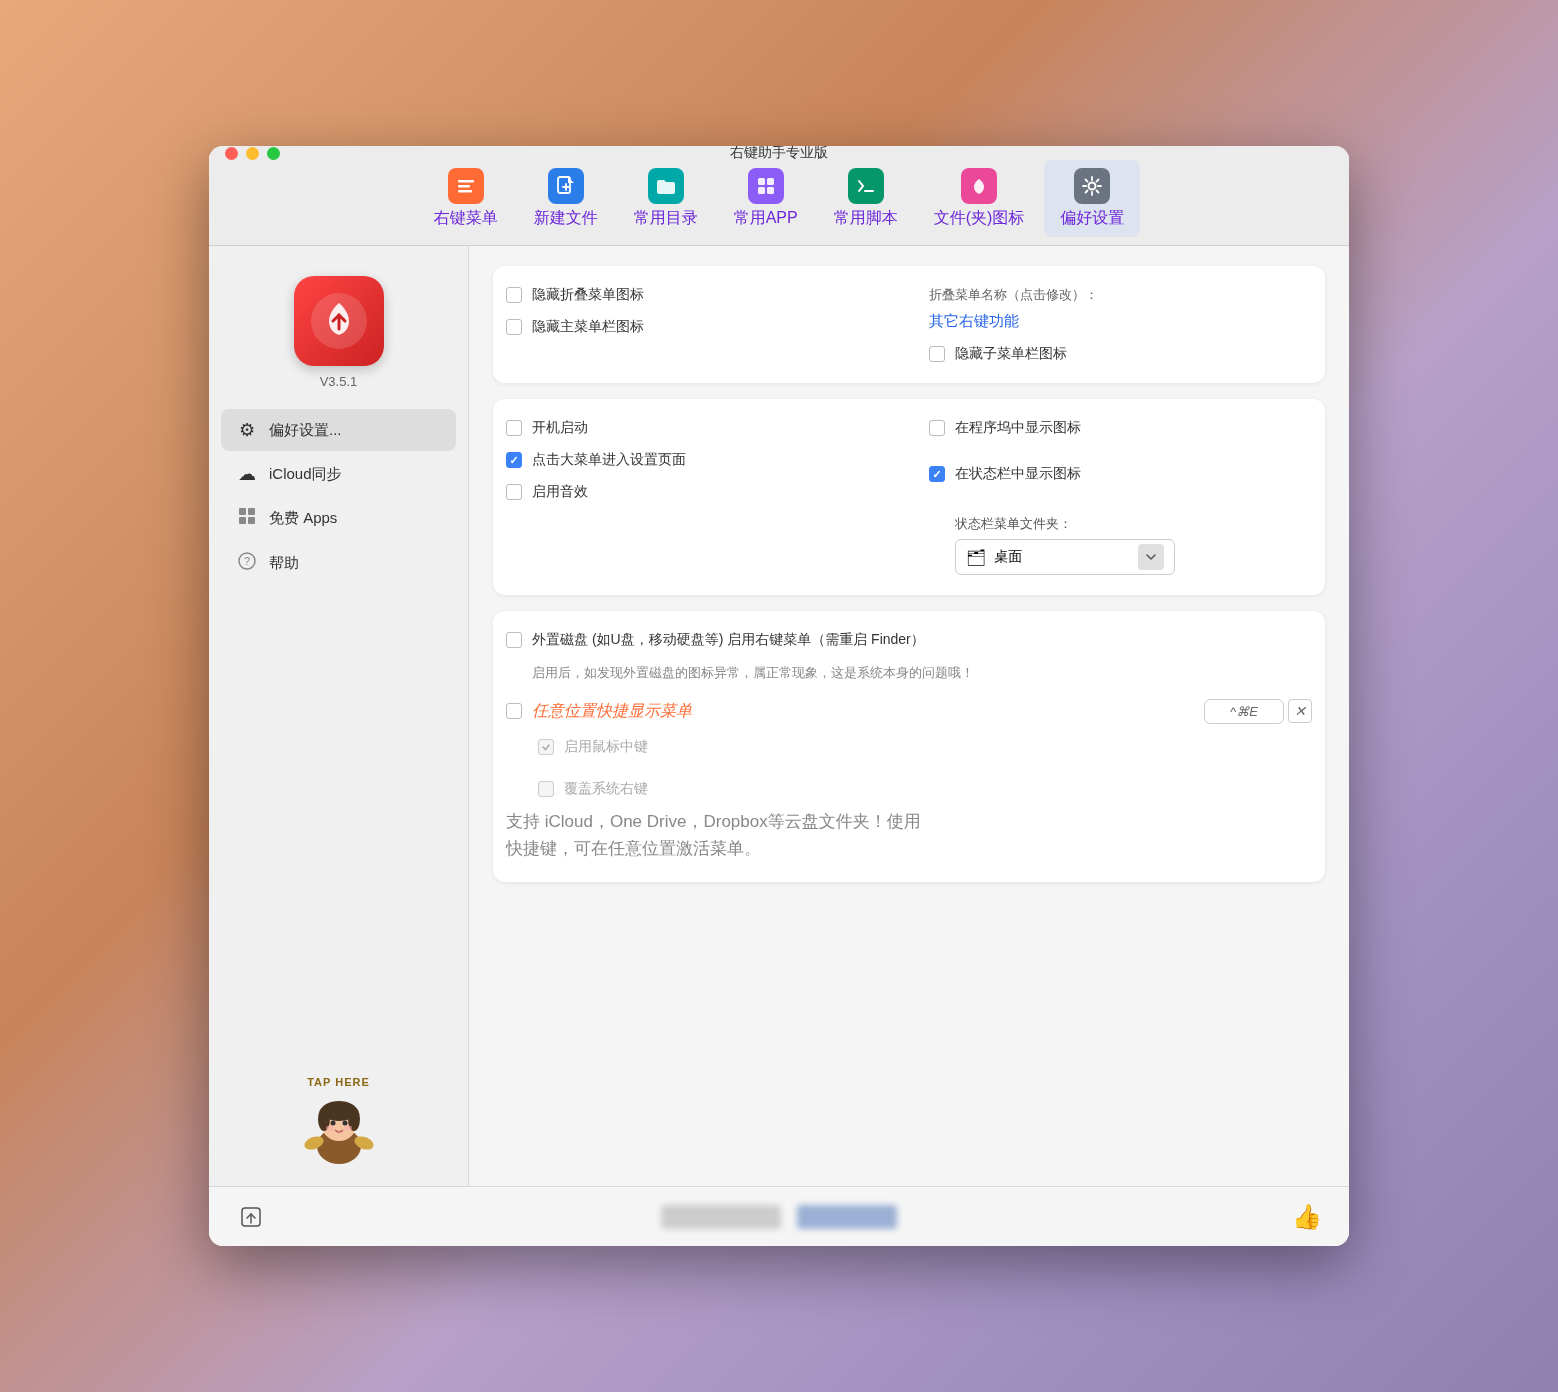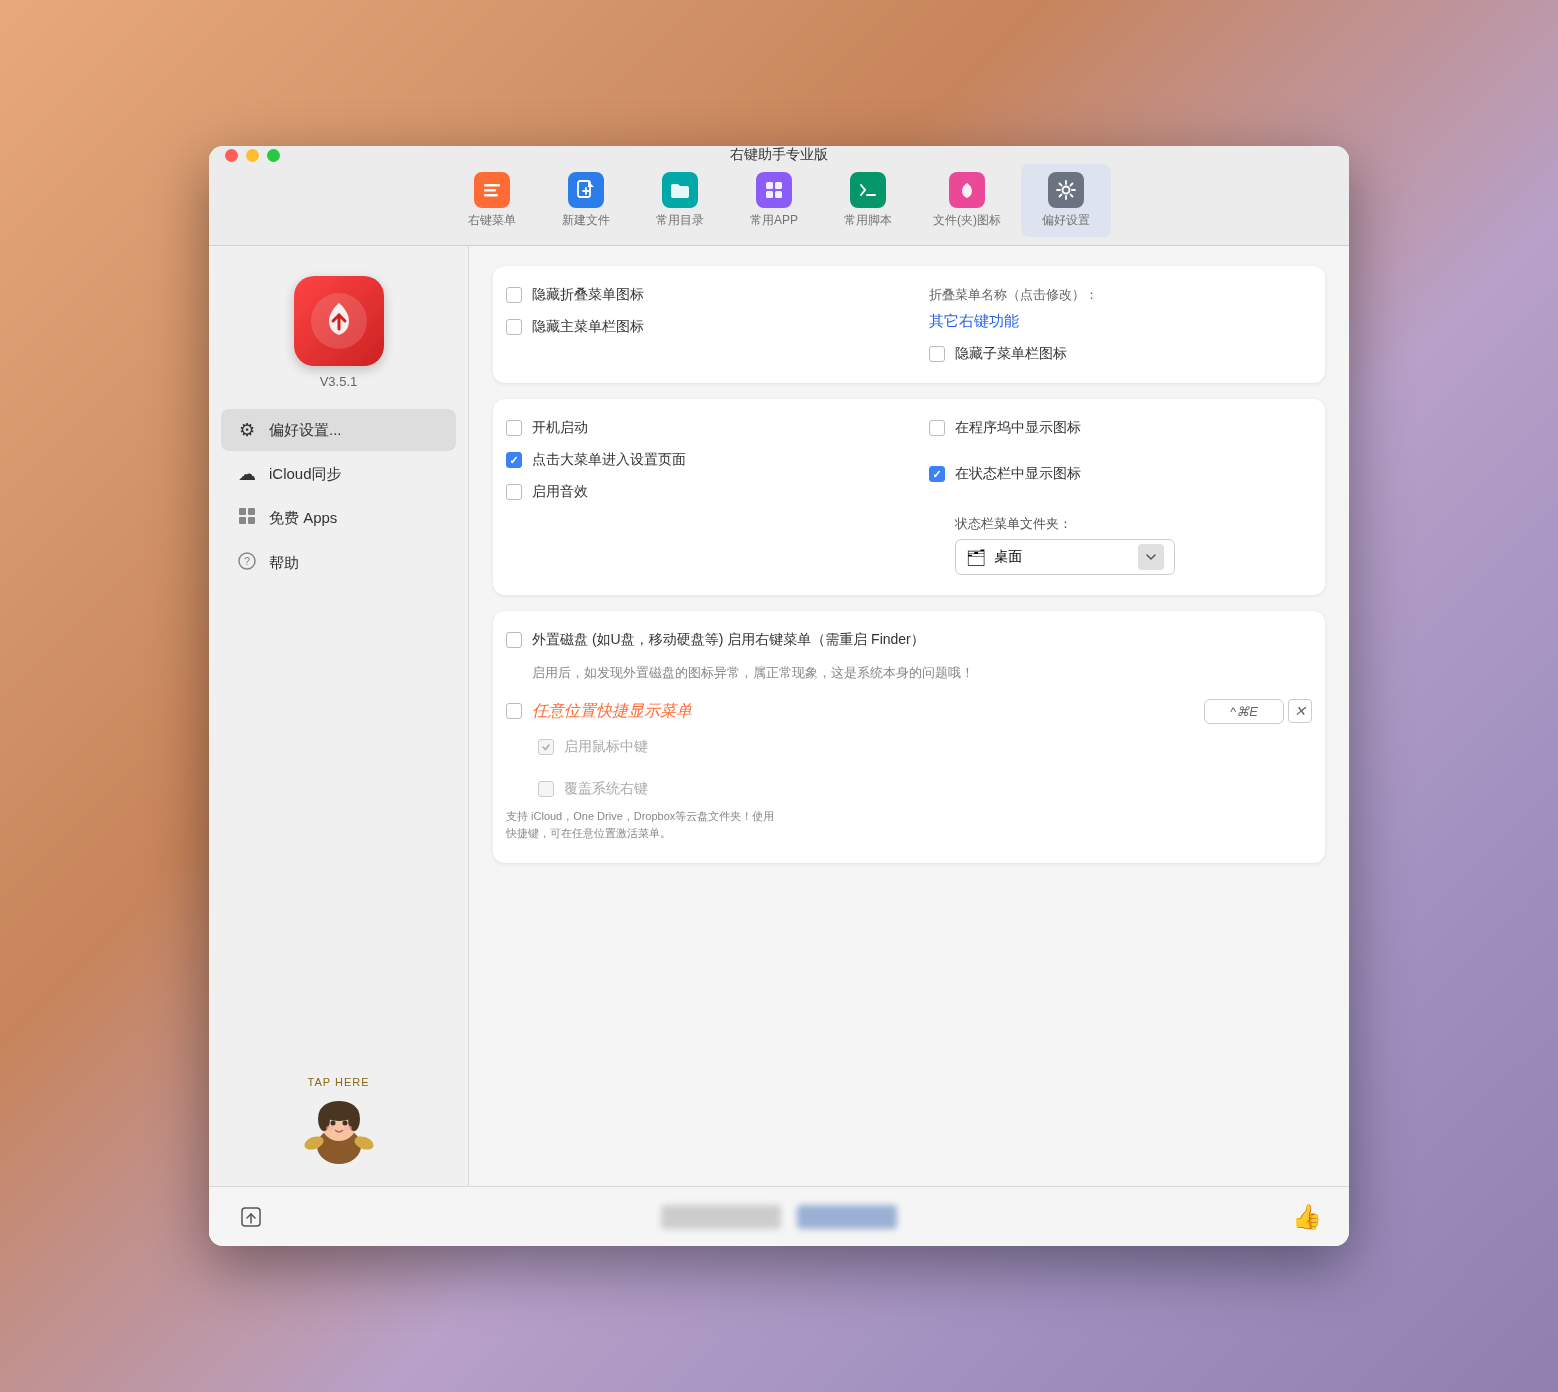"右键菜单" .toolbar-label { color: #737373 -> #6d28d9; font-size: 12px -> 16px }
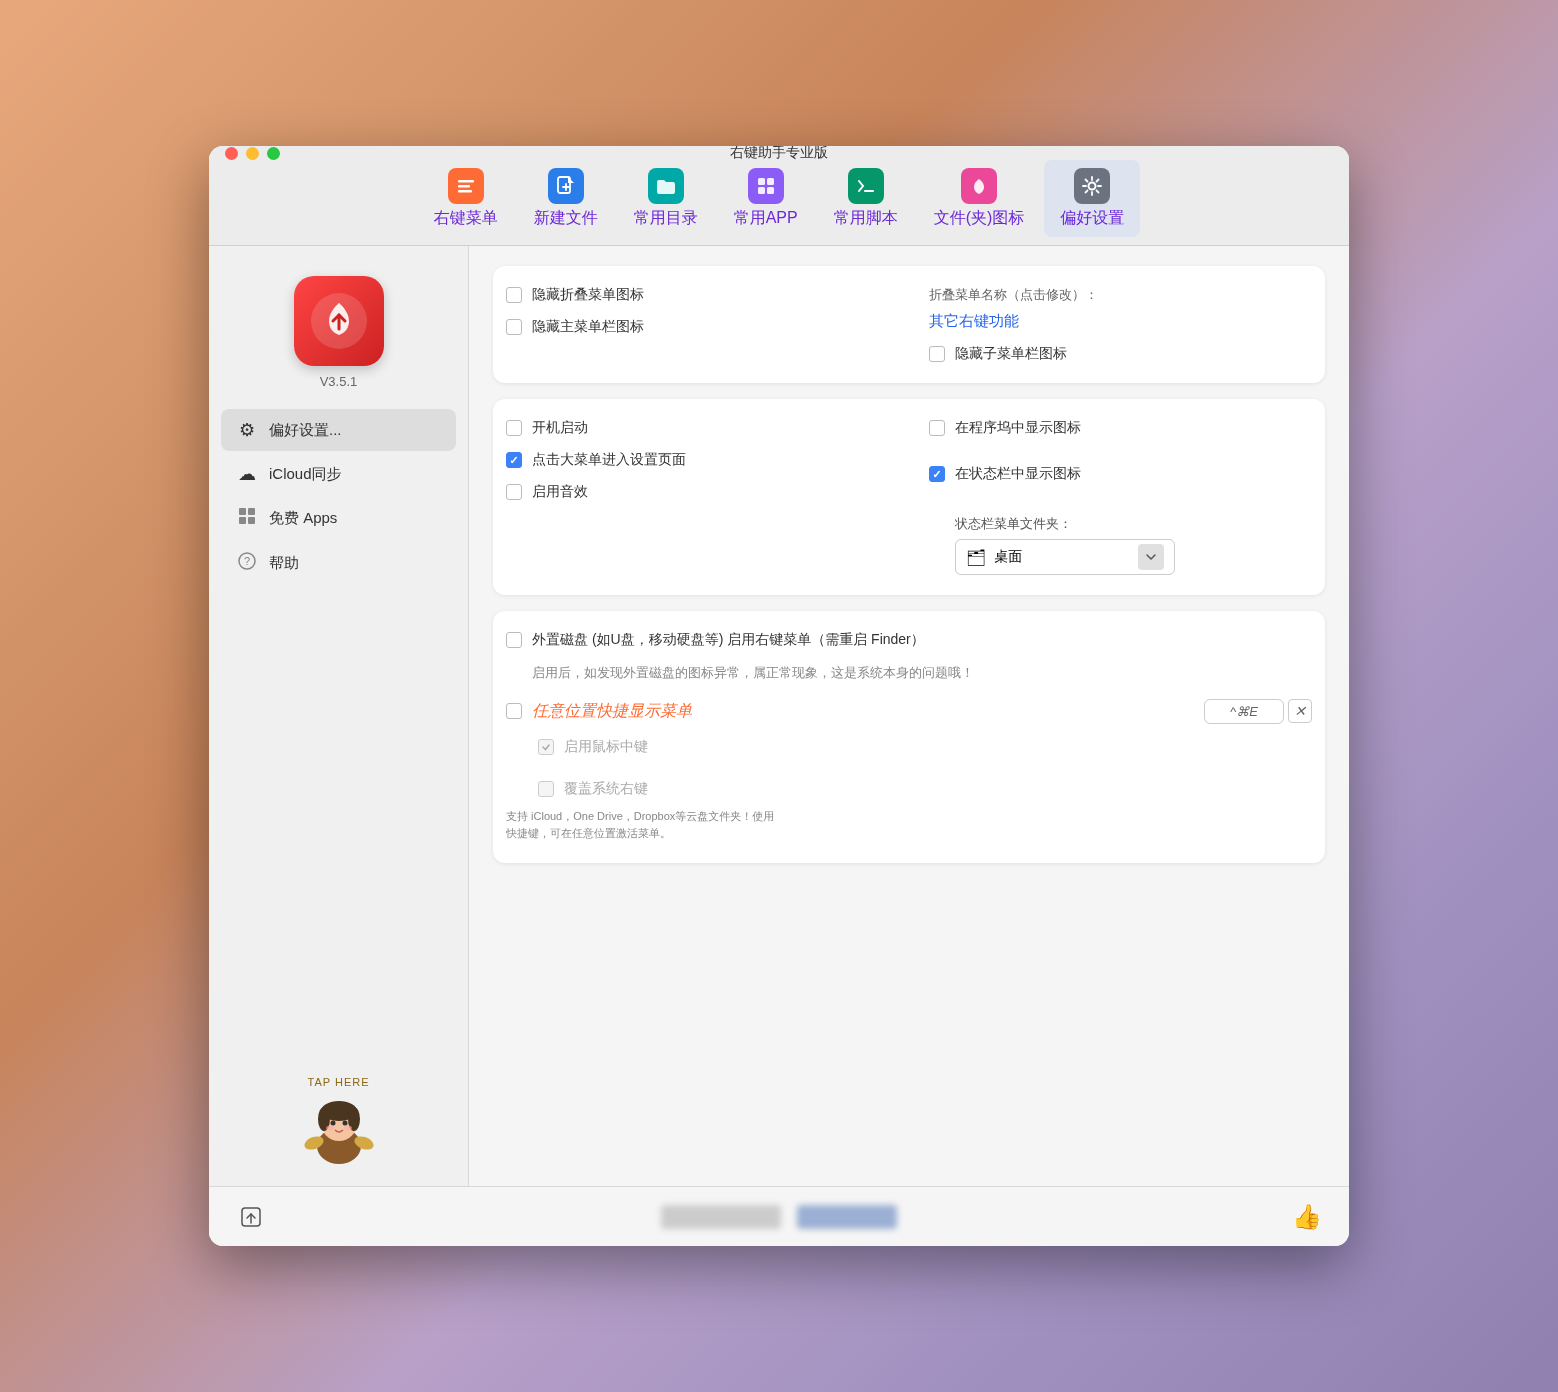"支持 iCloud，One Drive，Dropbox等云盘文件夹！使用" .support-text { font-size: 11px -> 17px }
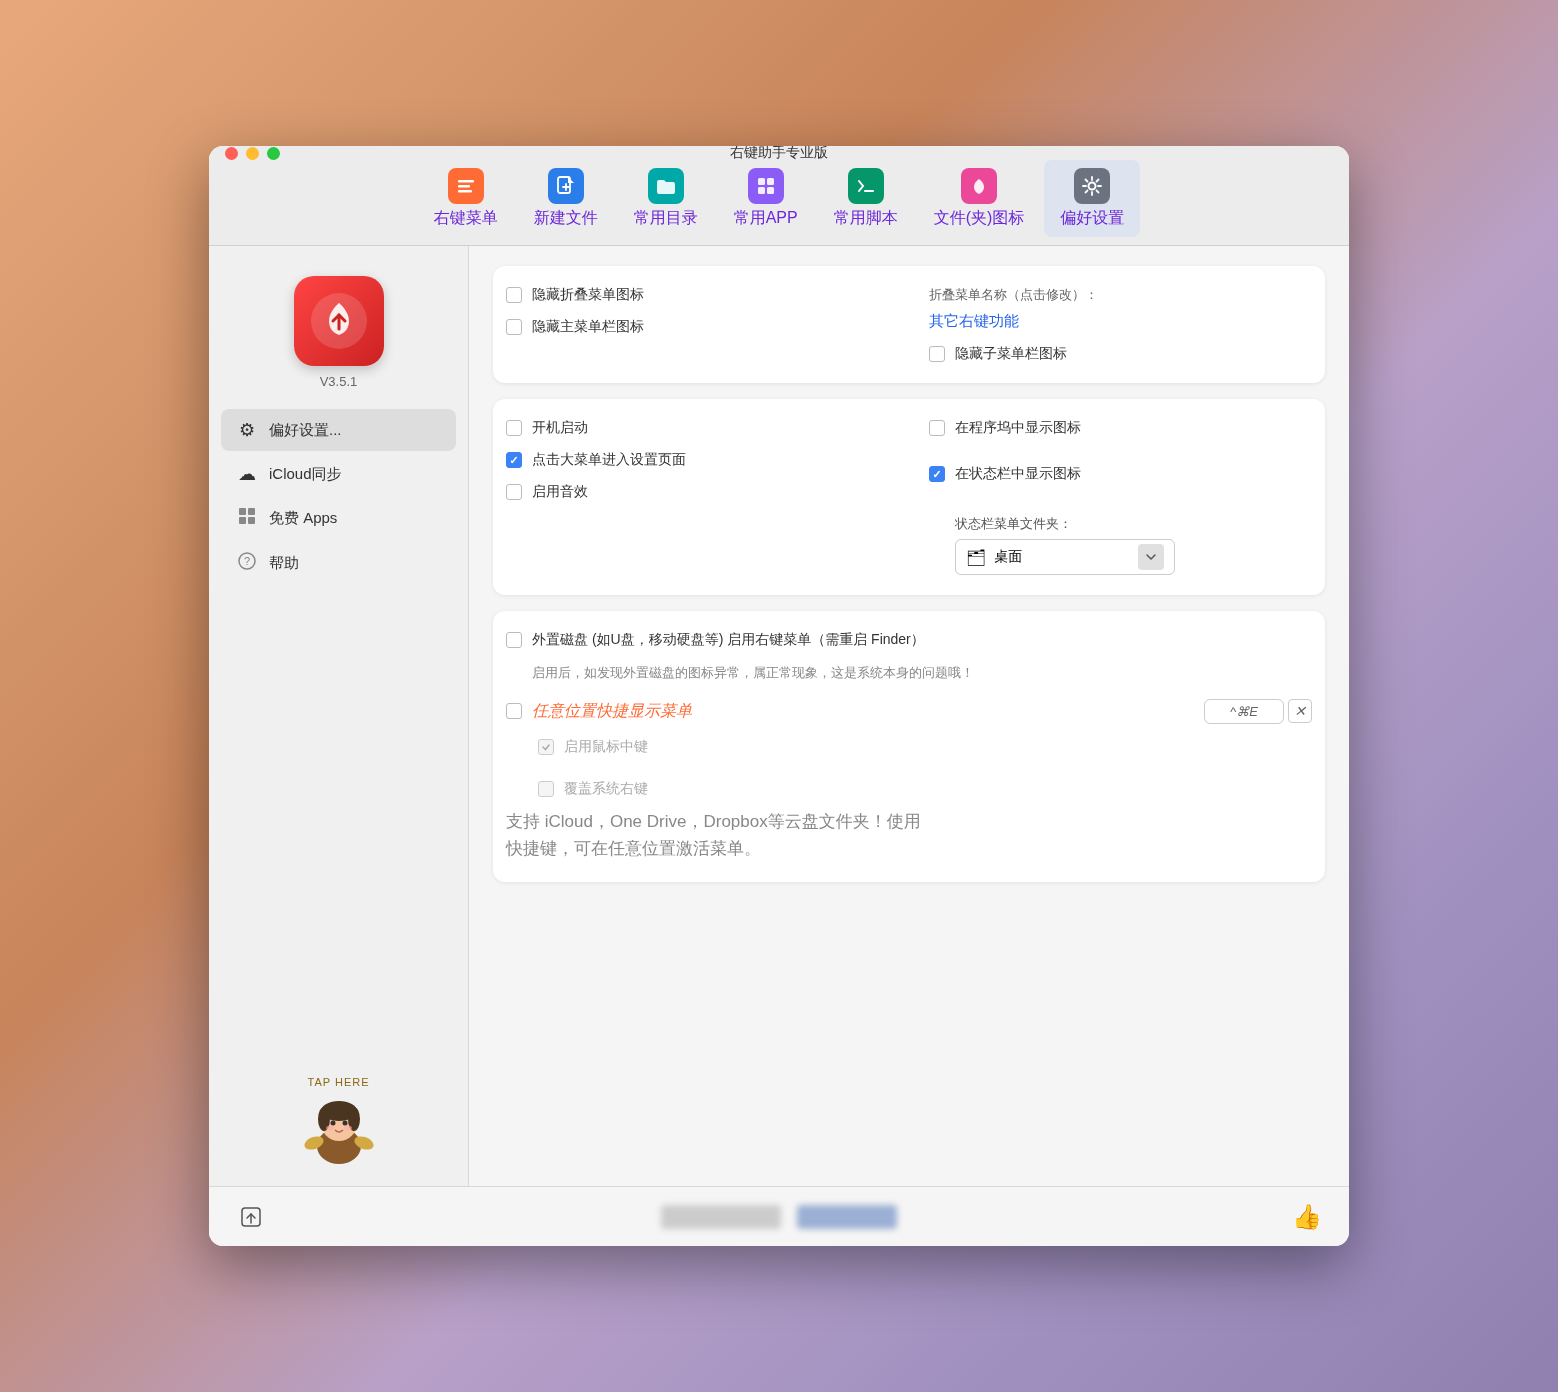"TAP HERE" .tap-text { font-weight: normal -> bold }
